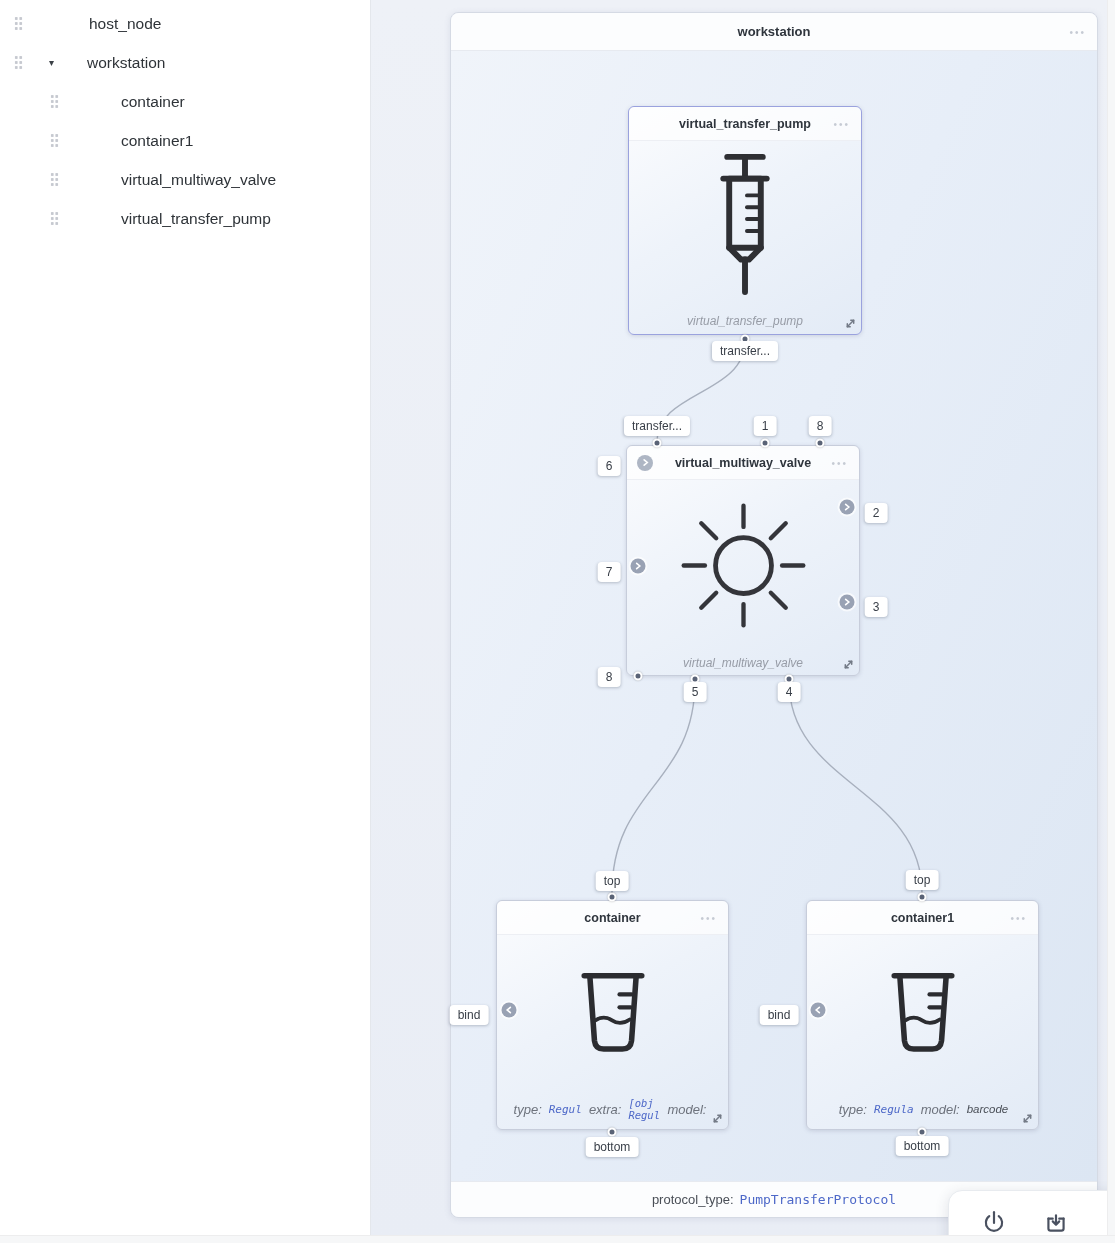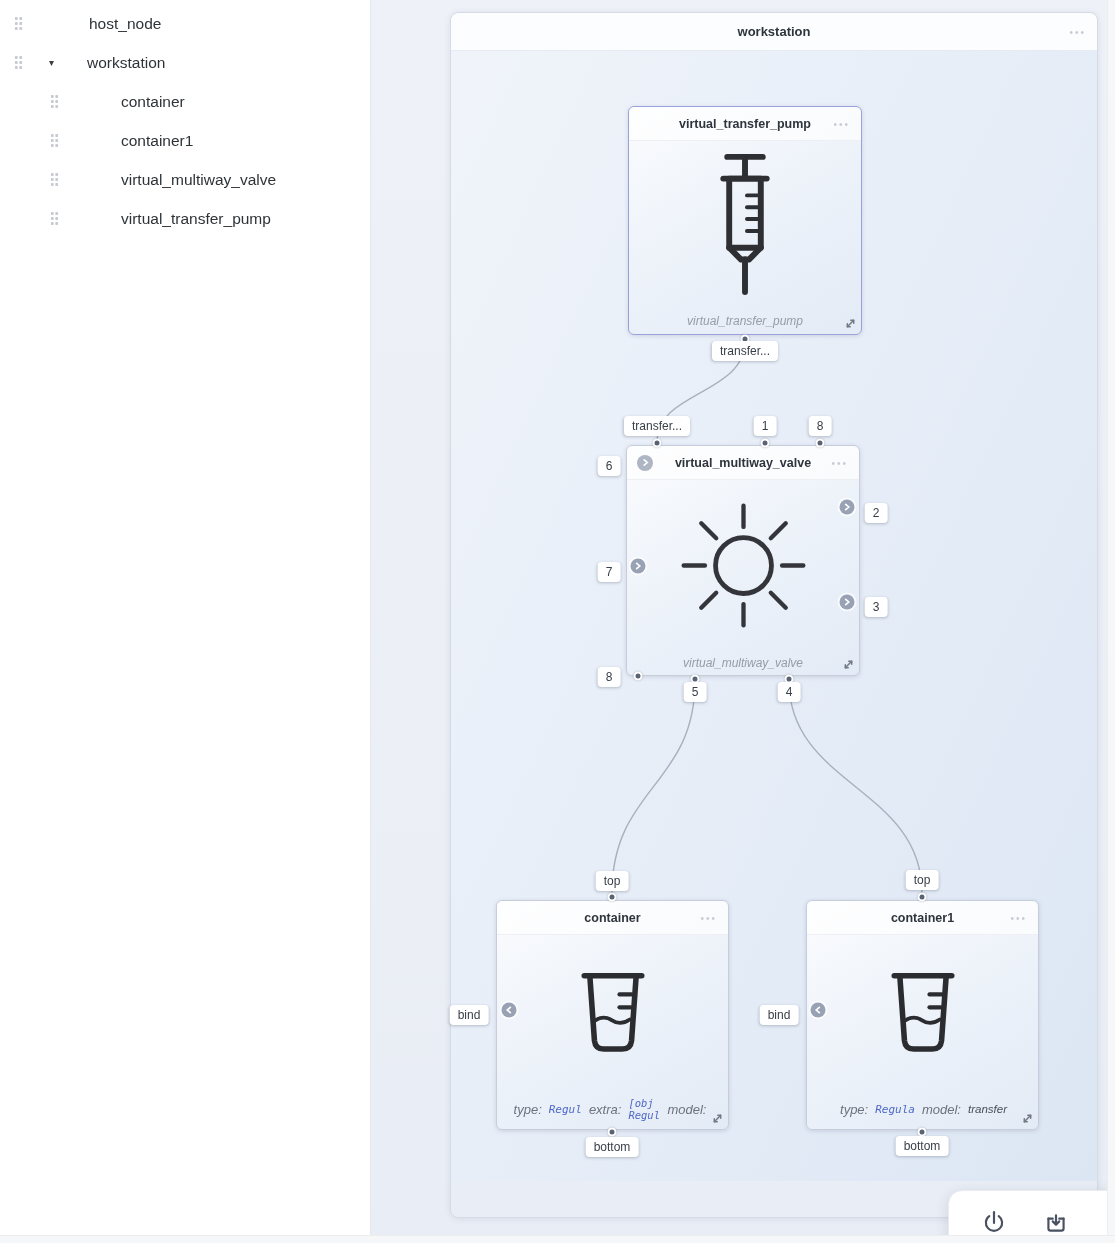"transfer" span.fvalue { text: transfer -> barcode }
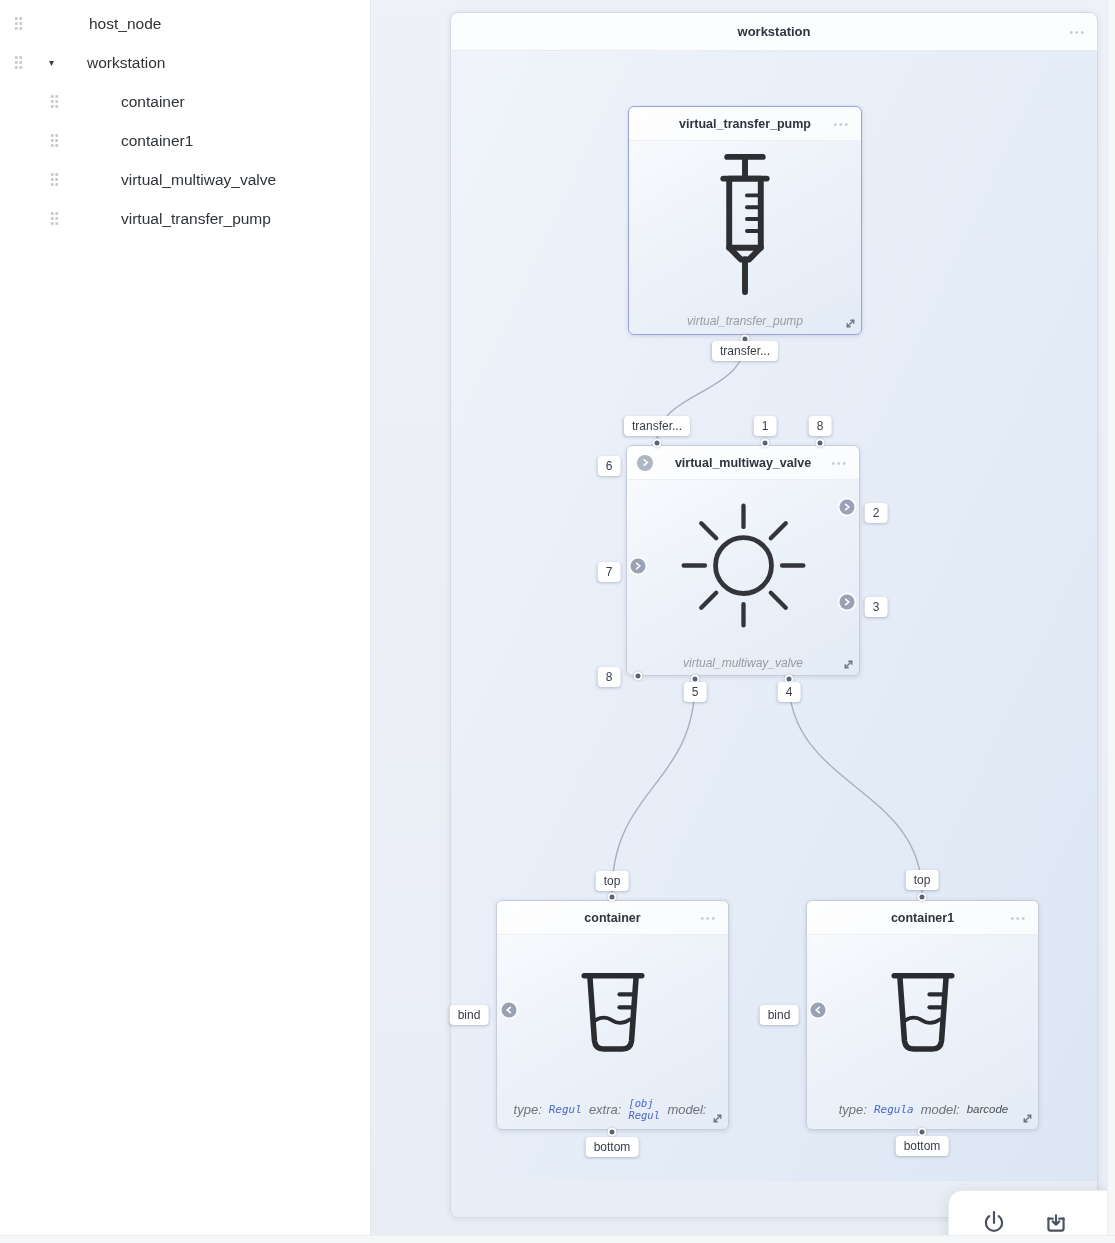"protocol_type:" div.ws-ftr { html: none -> <div> <span>protocol_type:</span> <span>PumpTransferProtocol</span> </div> }
